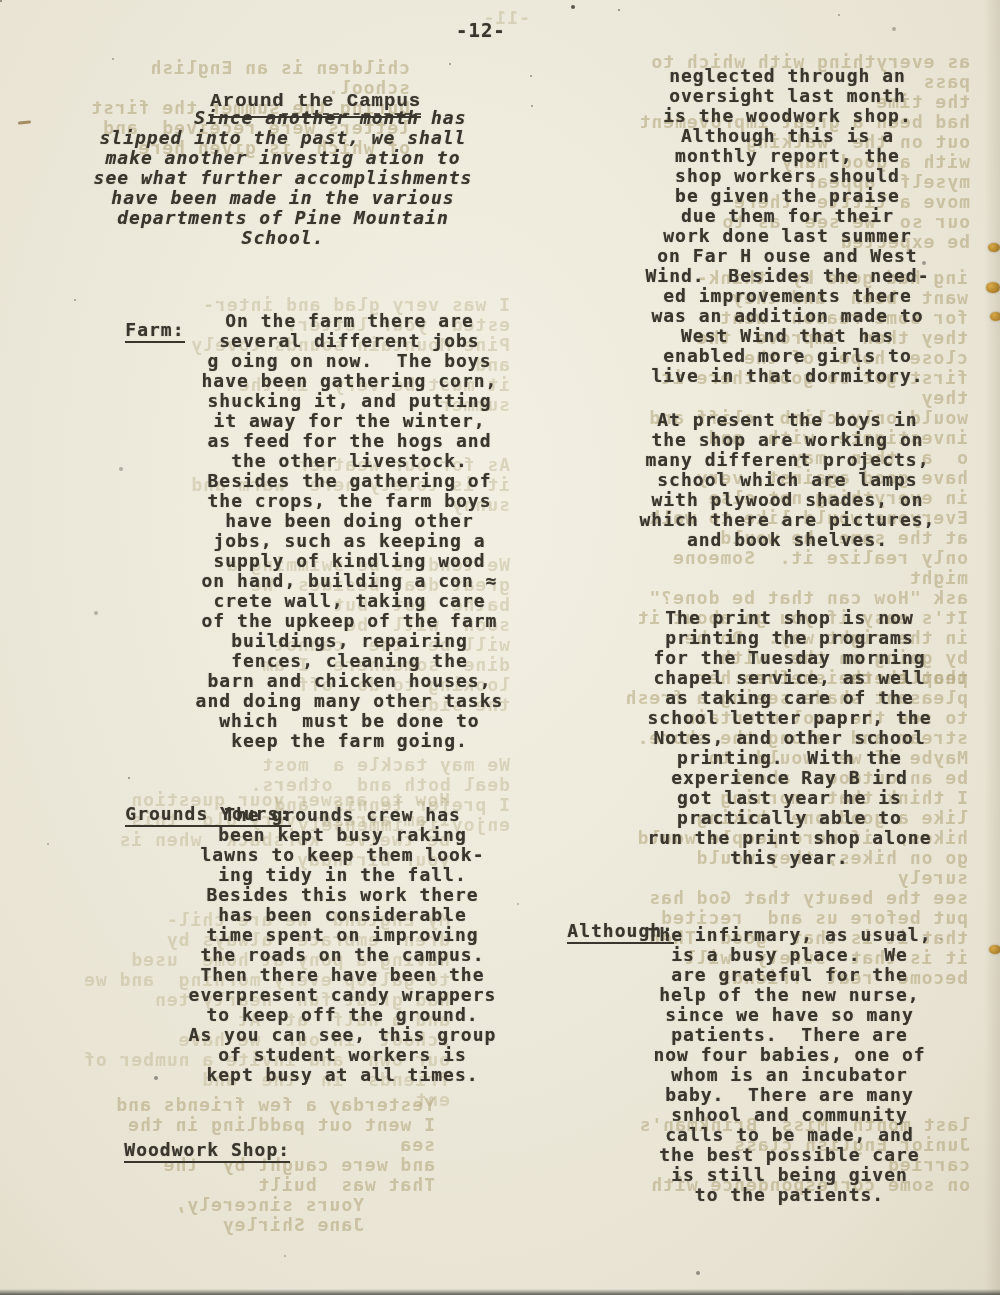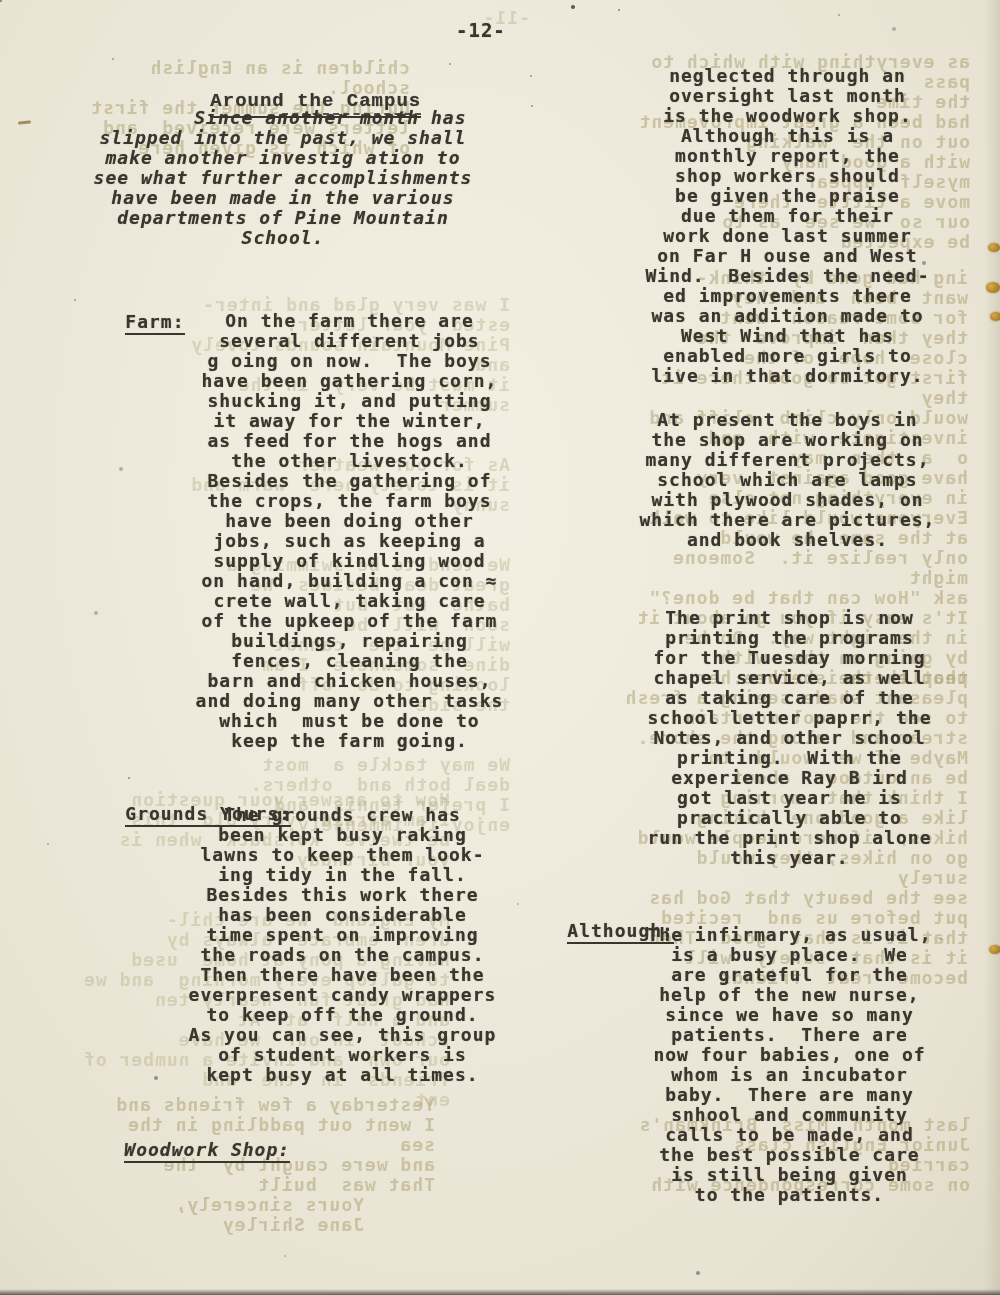"Farm:" p.ink { top: 292px -> 300px }
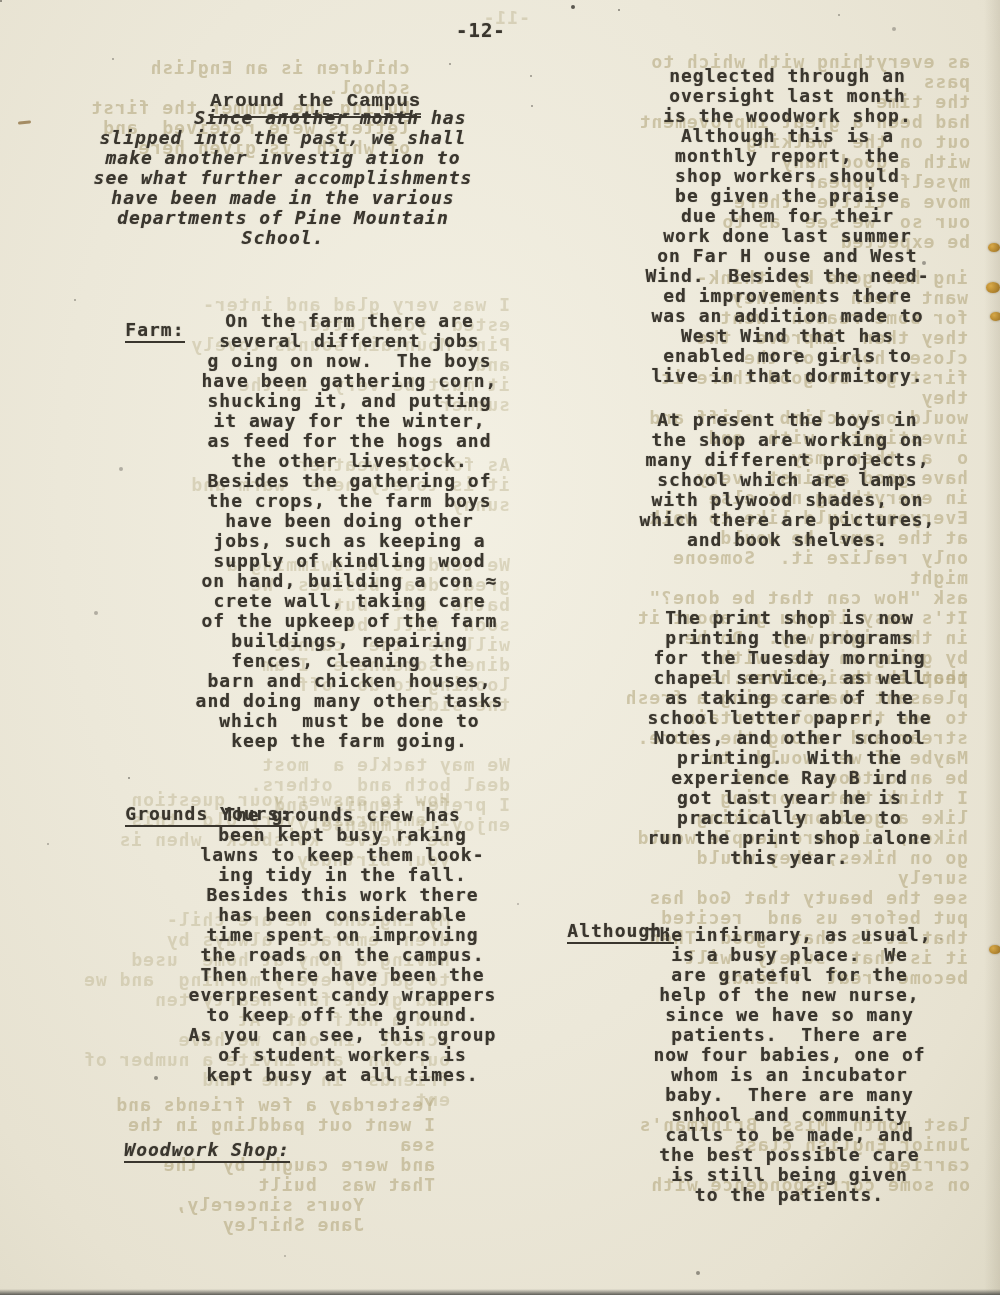"Woodwork Shop:" p.ink { font-style: italic -> none }
